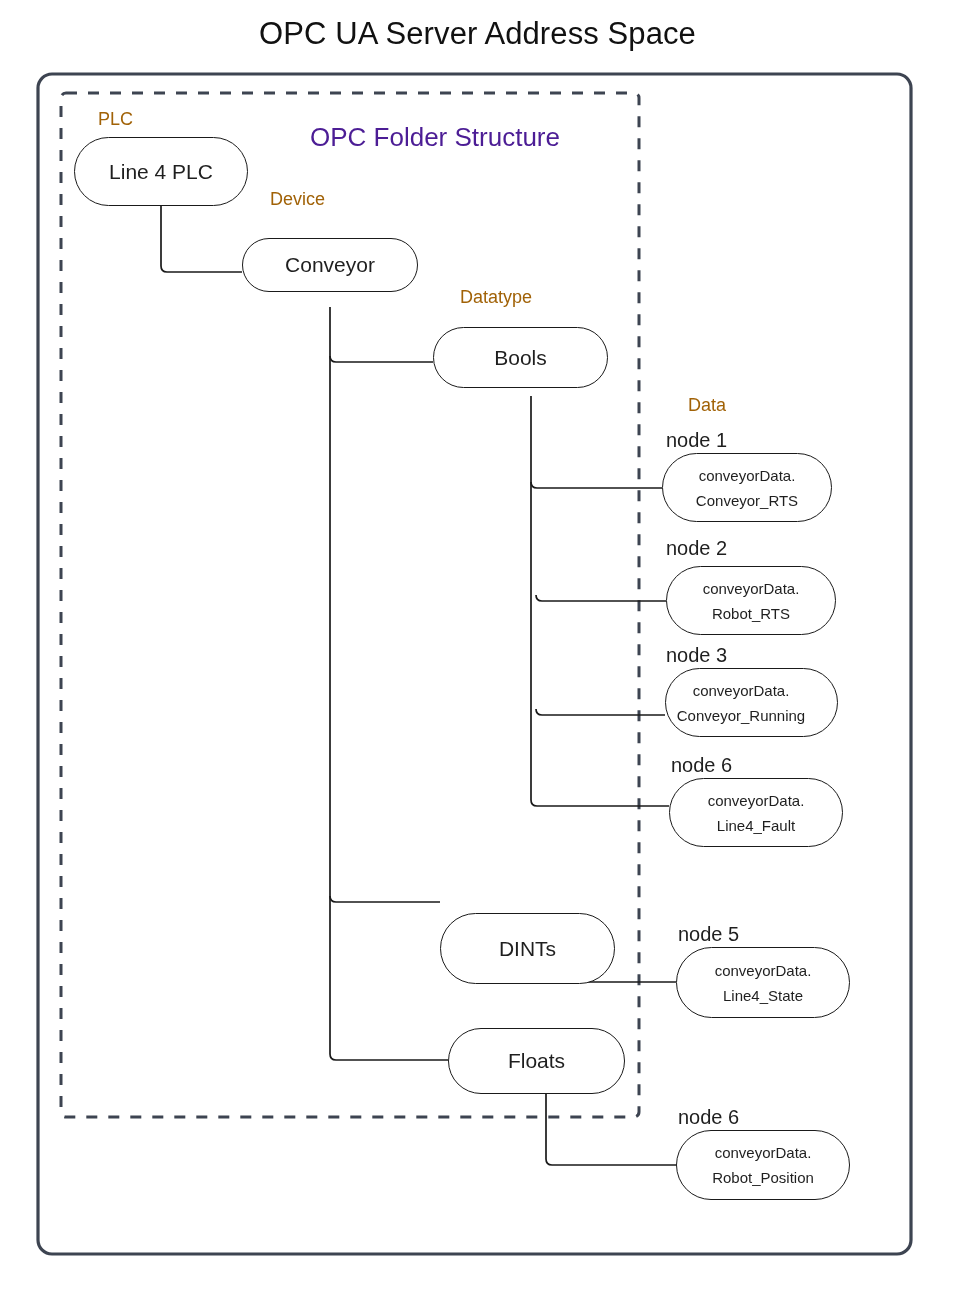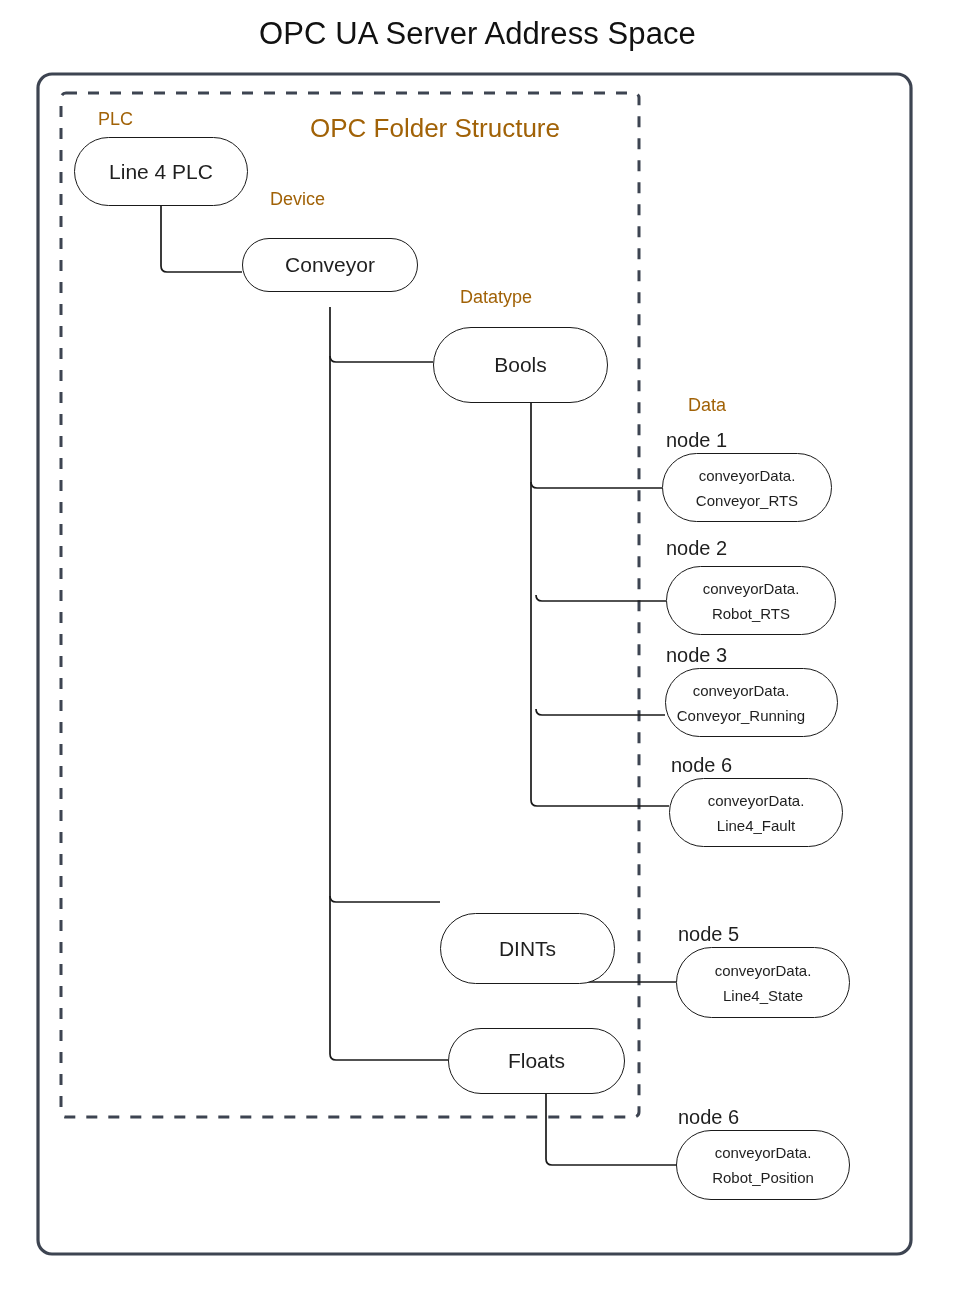"OPC Folder Structure" div.redlabel { color: #a16207 -> #4c1d95; top: 113px -> 122px }
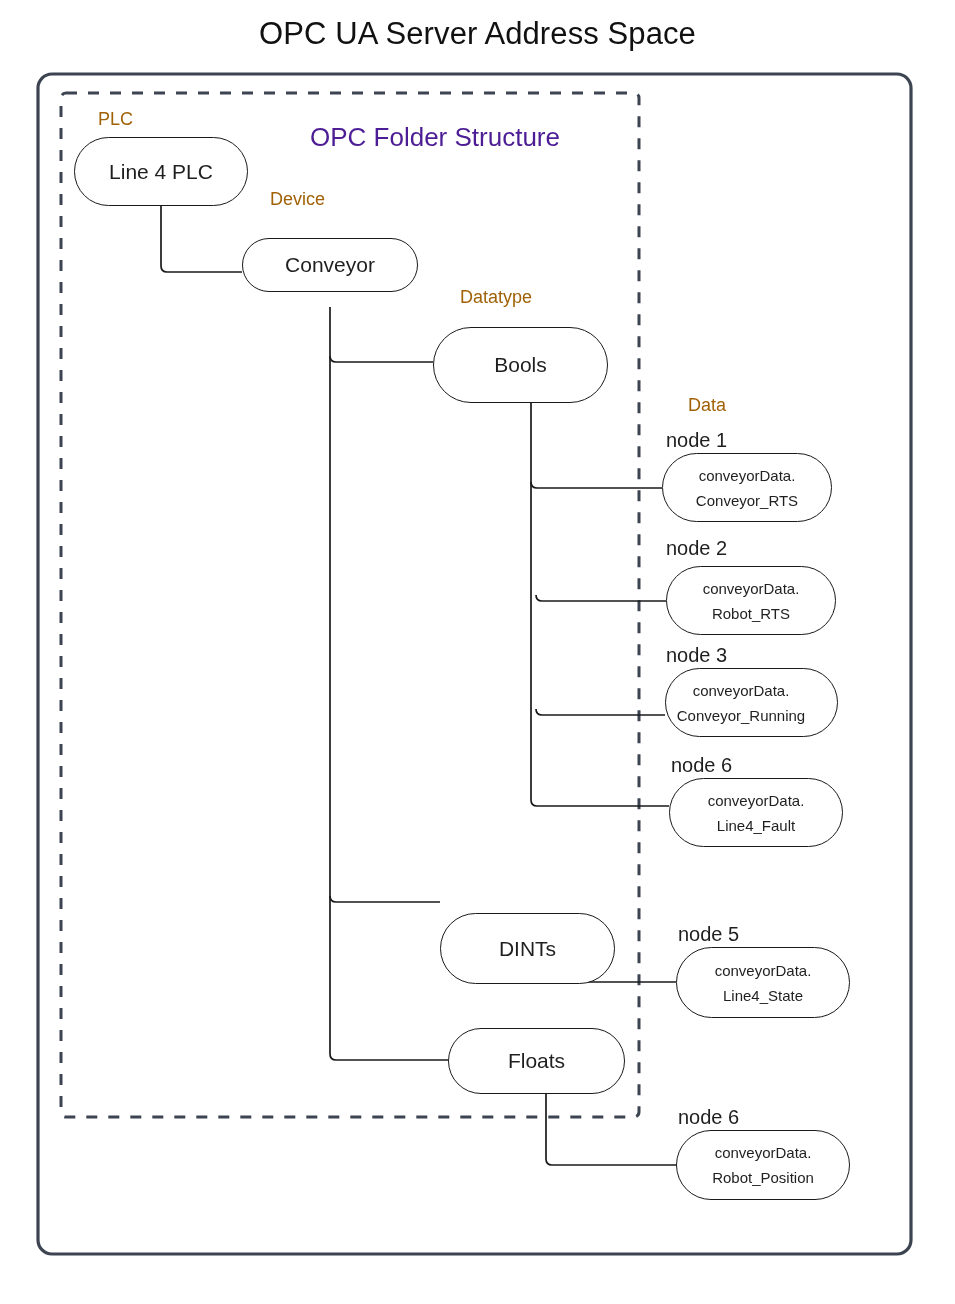"Bools" div.nodebox { height: 76px -> 61px }
